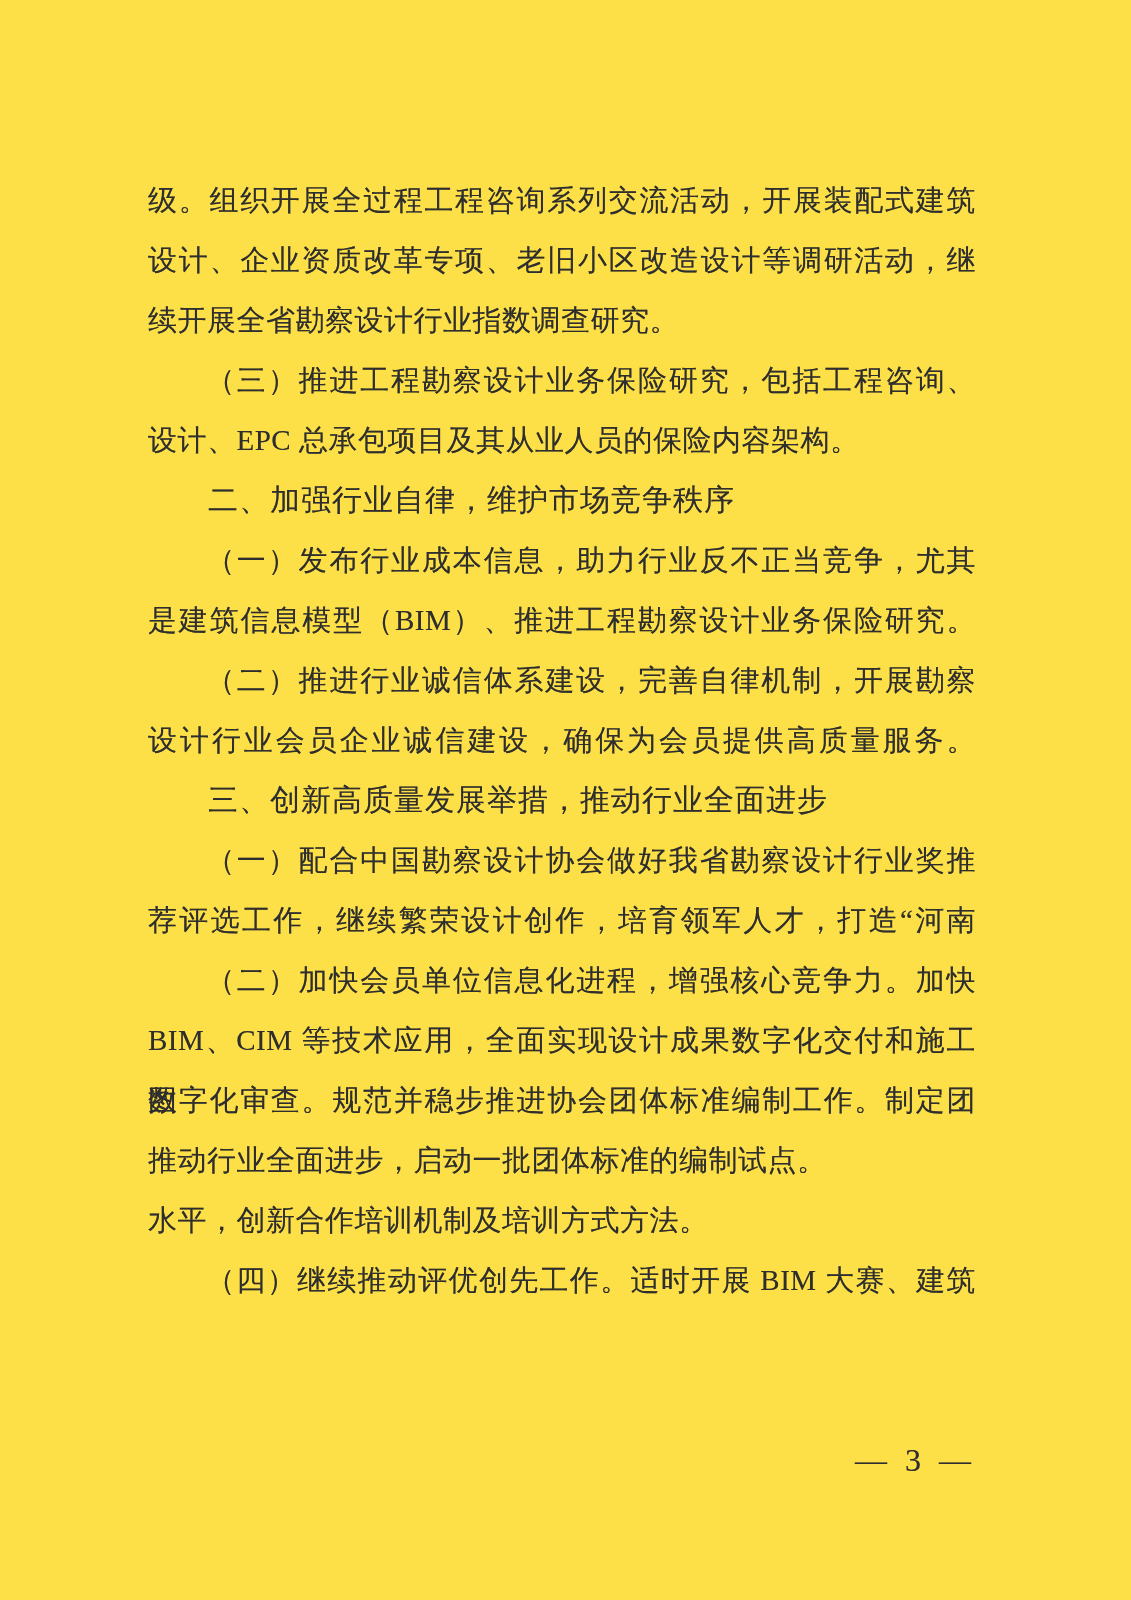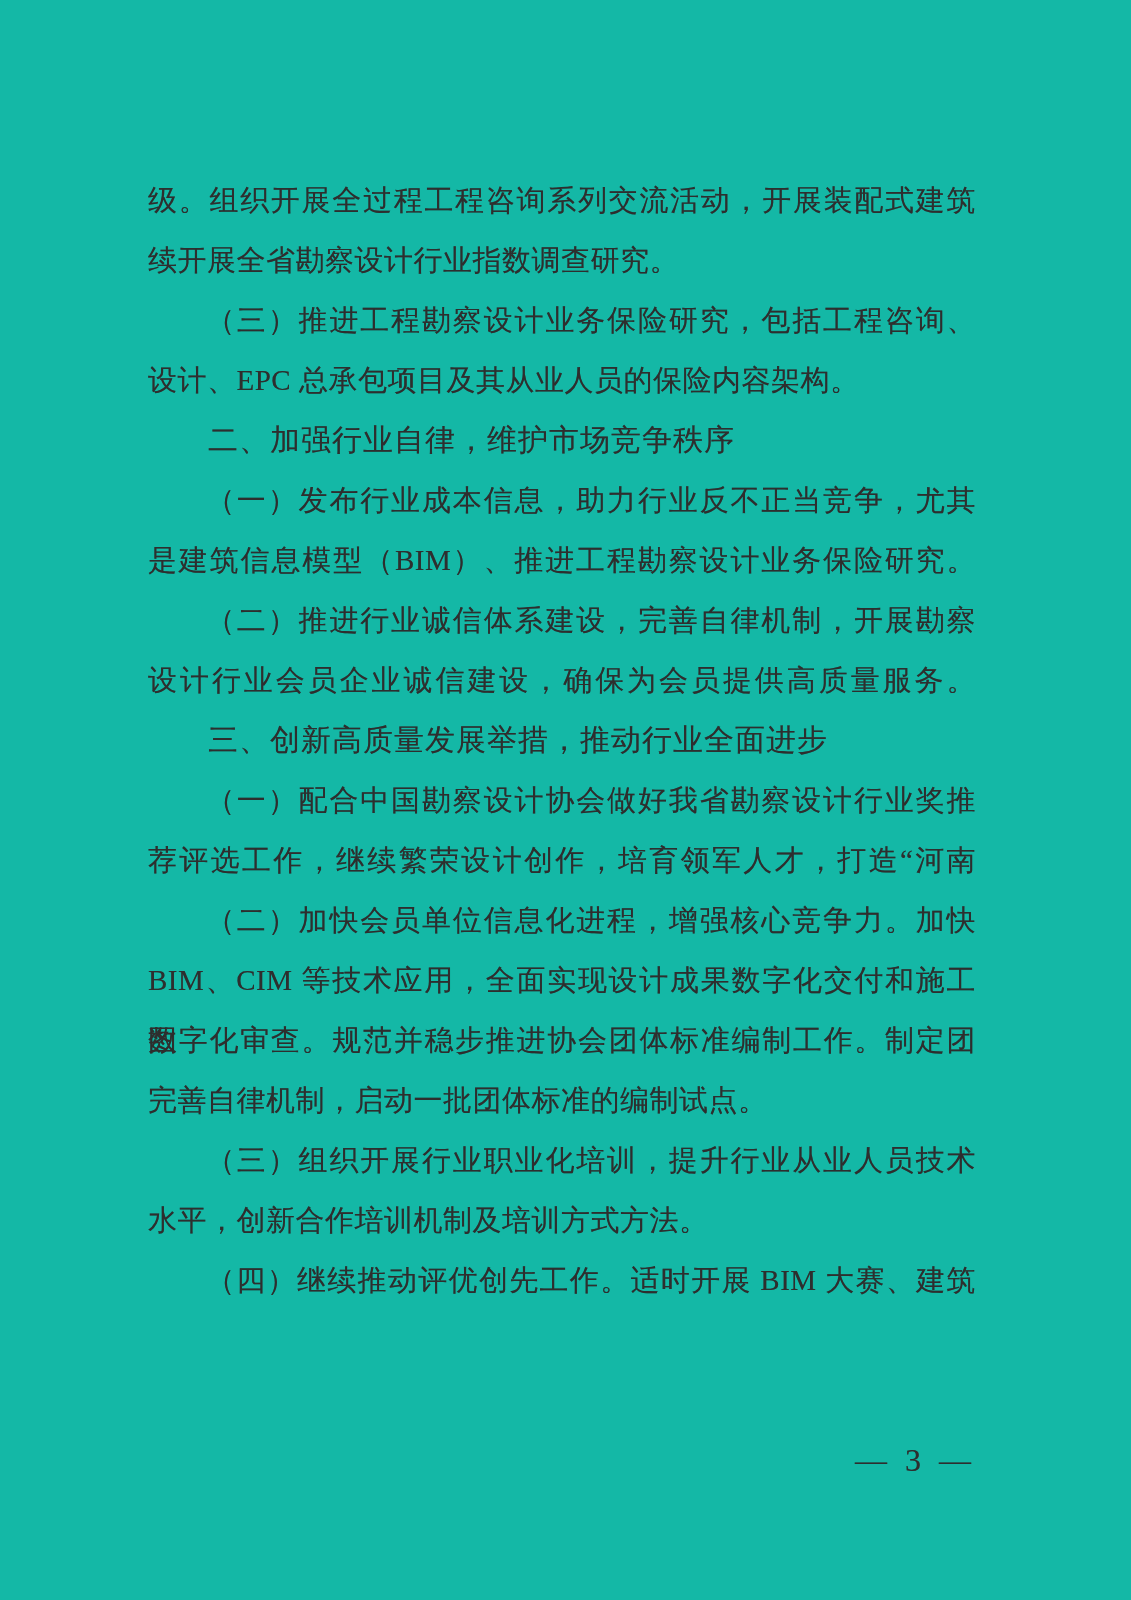"级。组织开展全过程工程咨询系列交流活动，开展装配式建筑" .page { background: #14b8a6 -> #fde047 }
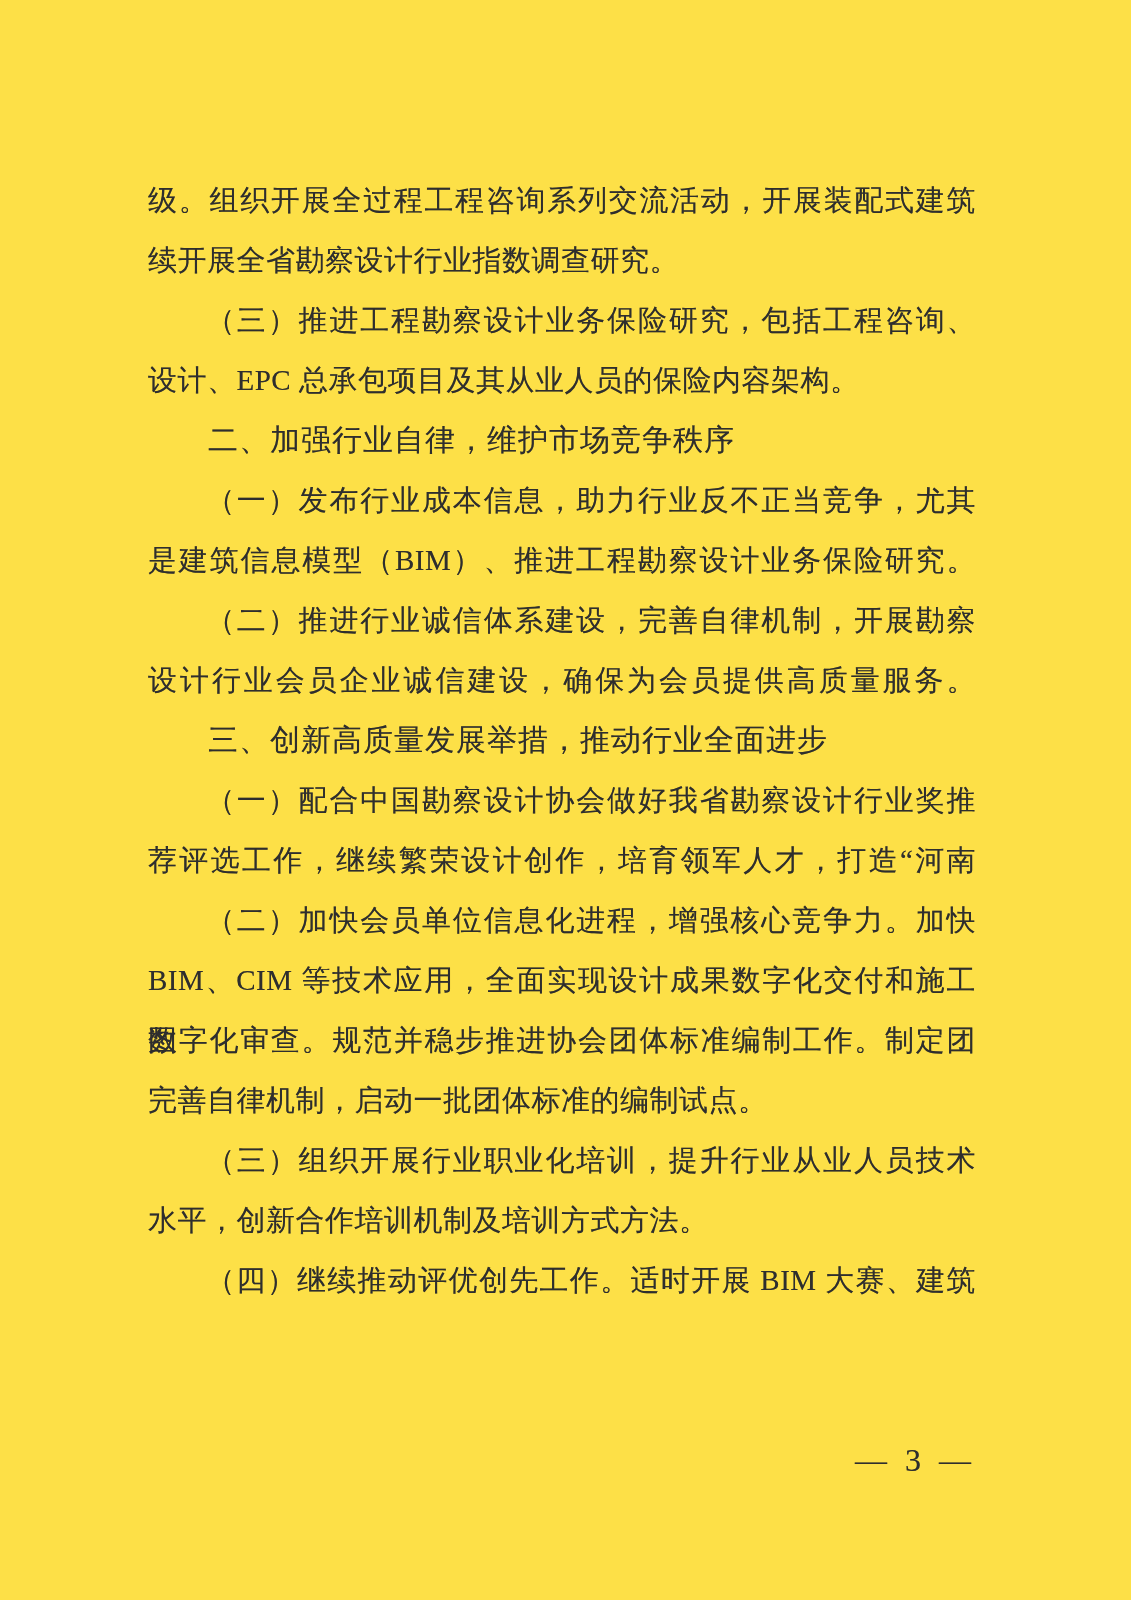"设计、企业资质改革专项、老旧小区改造设计等调研活动，继" div.line { html: none -> <div>设计、企业资质改革专项、老旧小区改造设计等调研活动，继</div> }
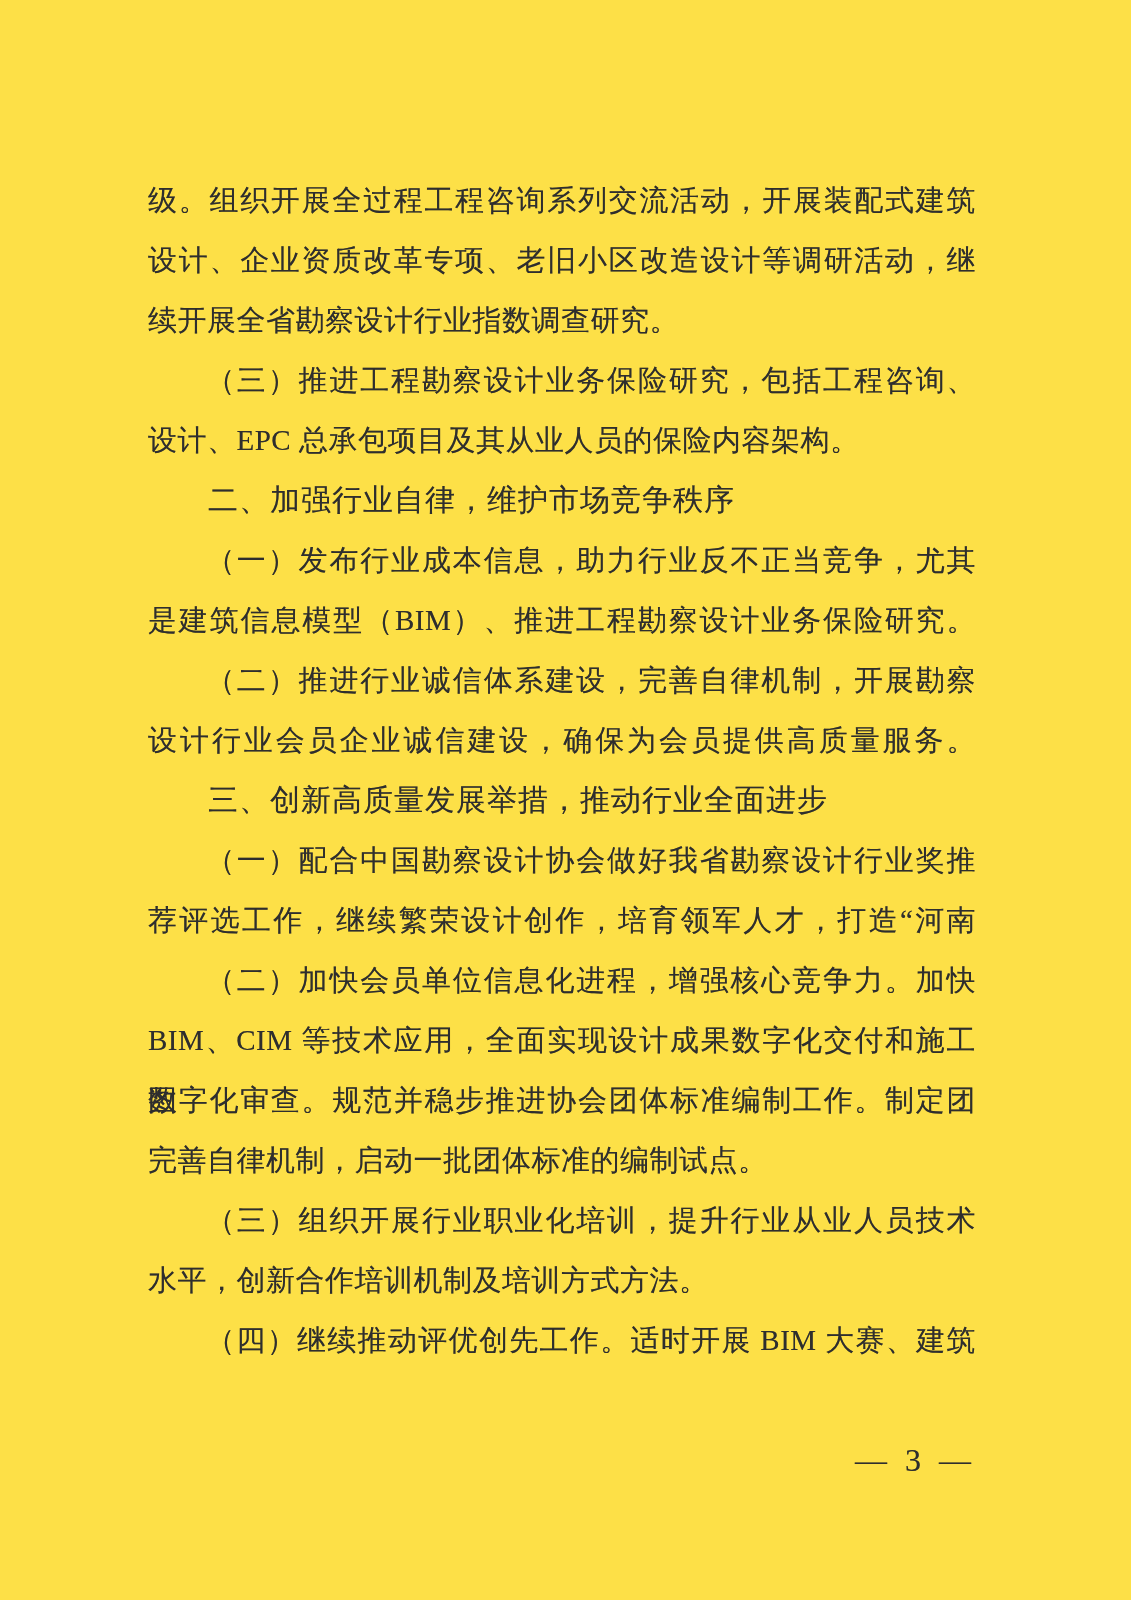"完善自律机制，启动一批团体标准的编制试点。" div.line { text: 完善自律机制 -> 推动行业全面进步 }
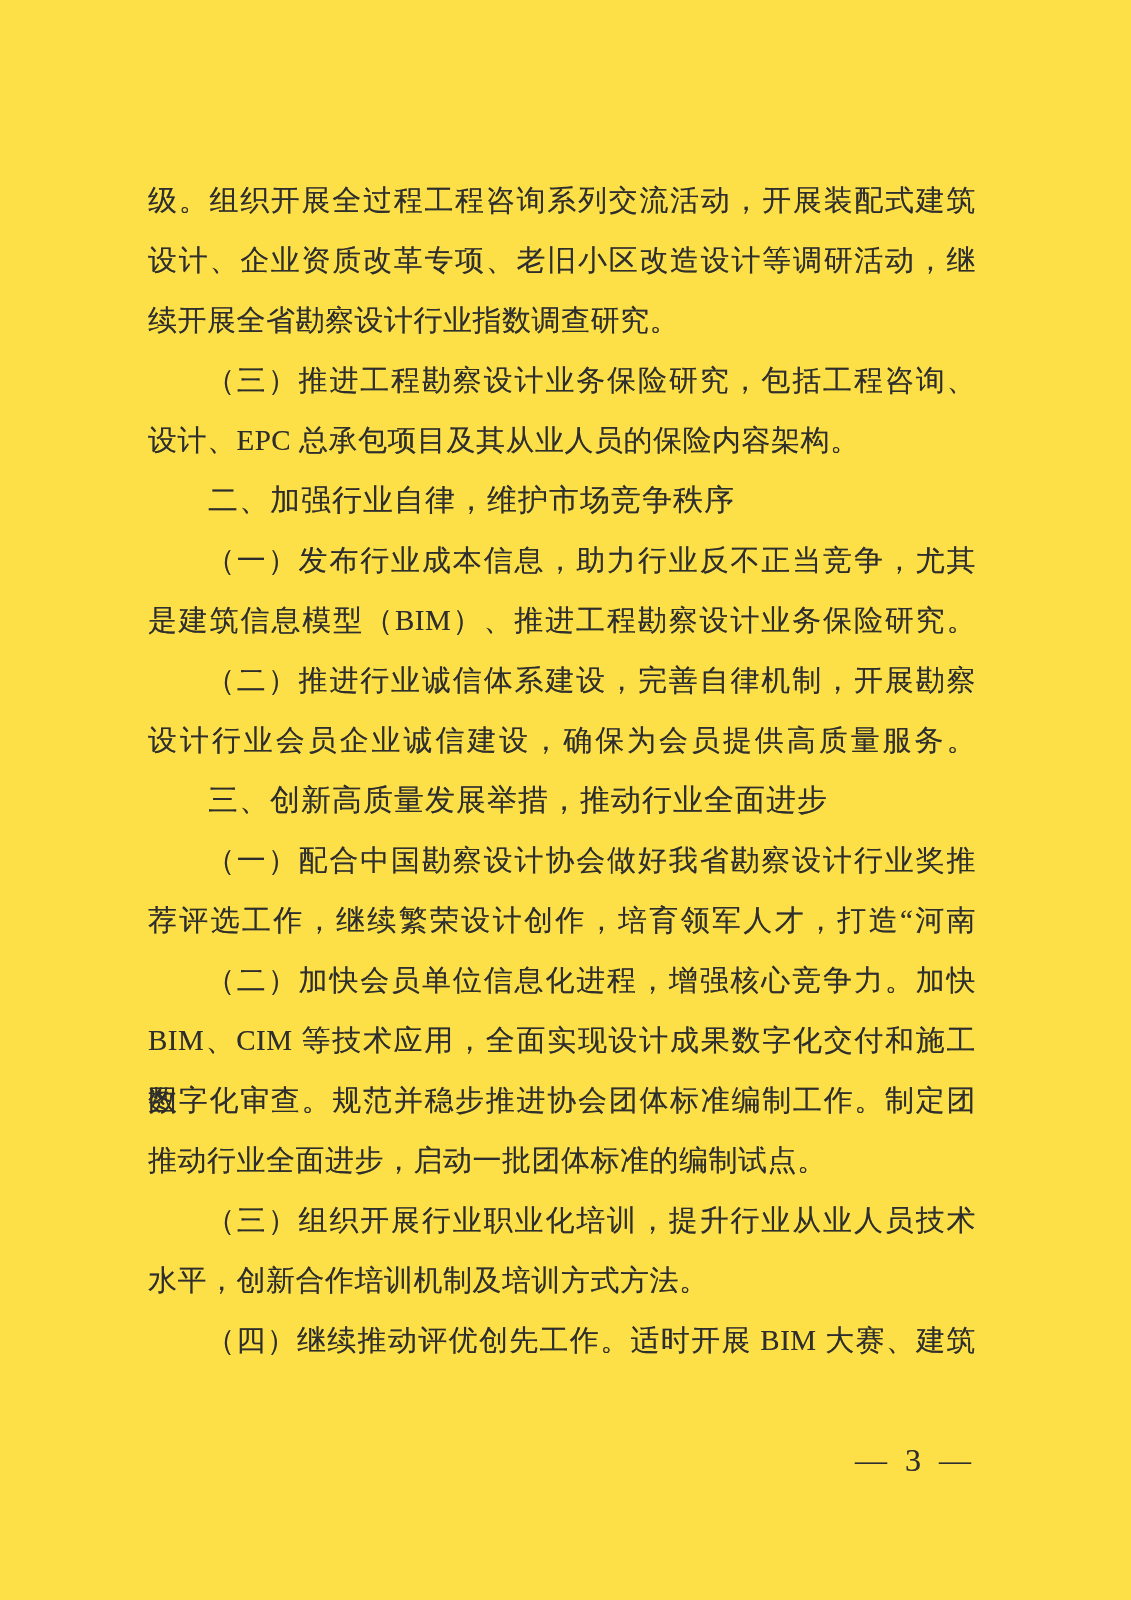"（三）组织开展行业职业化培训，提升行业从业人员技术" div.line { html: <div>（三）组织开展行业职业化培训，提升行业从业人员技术</div> -> none }
